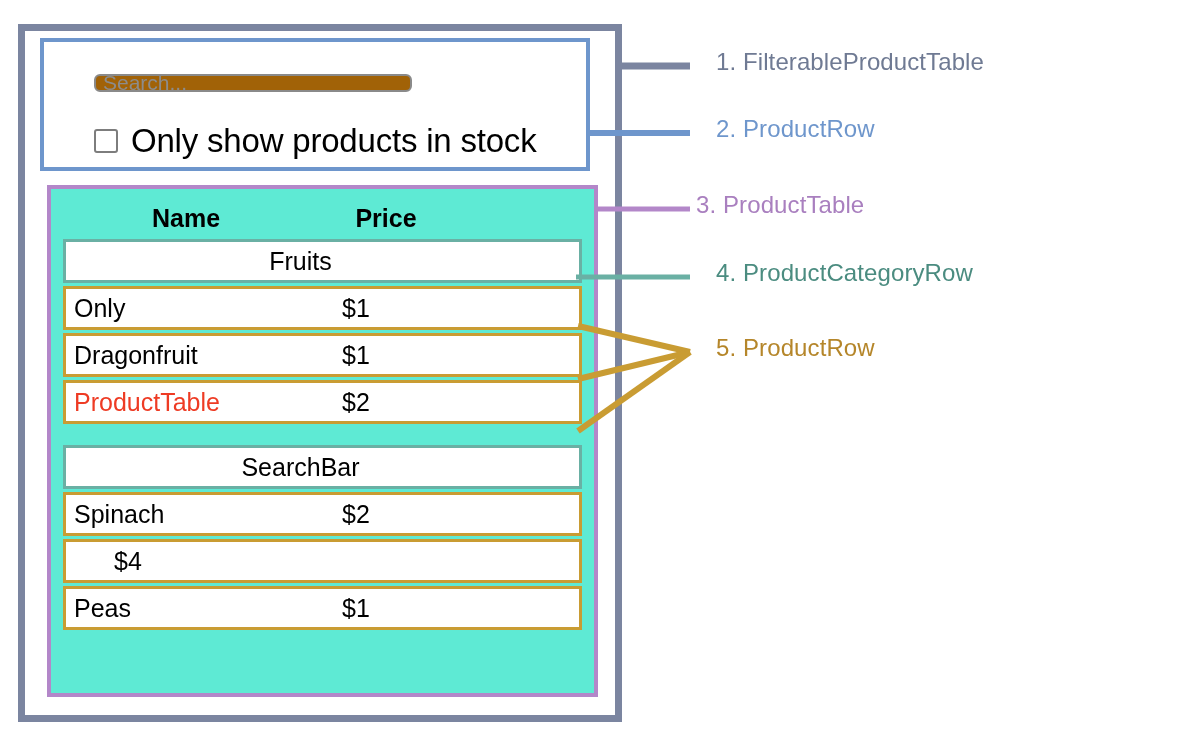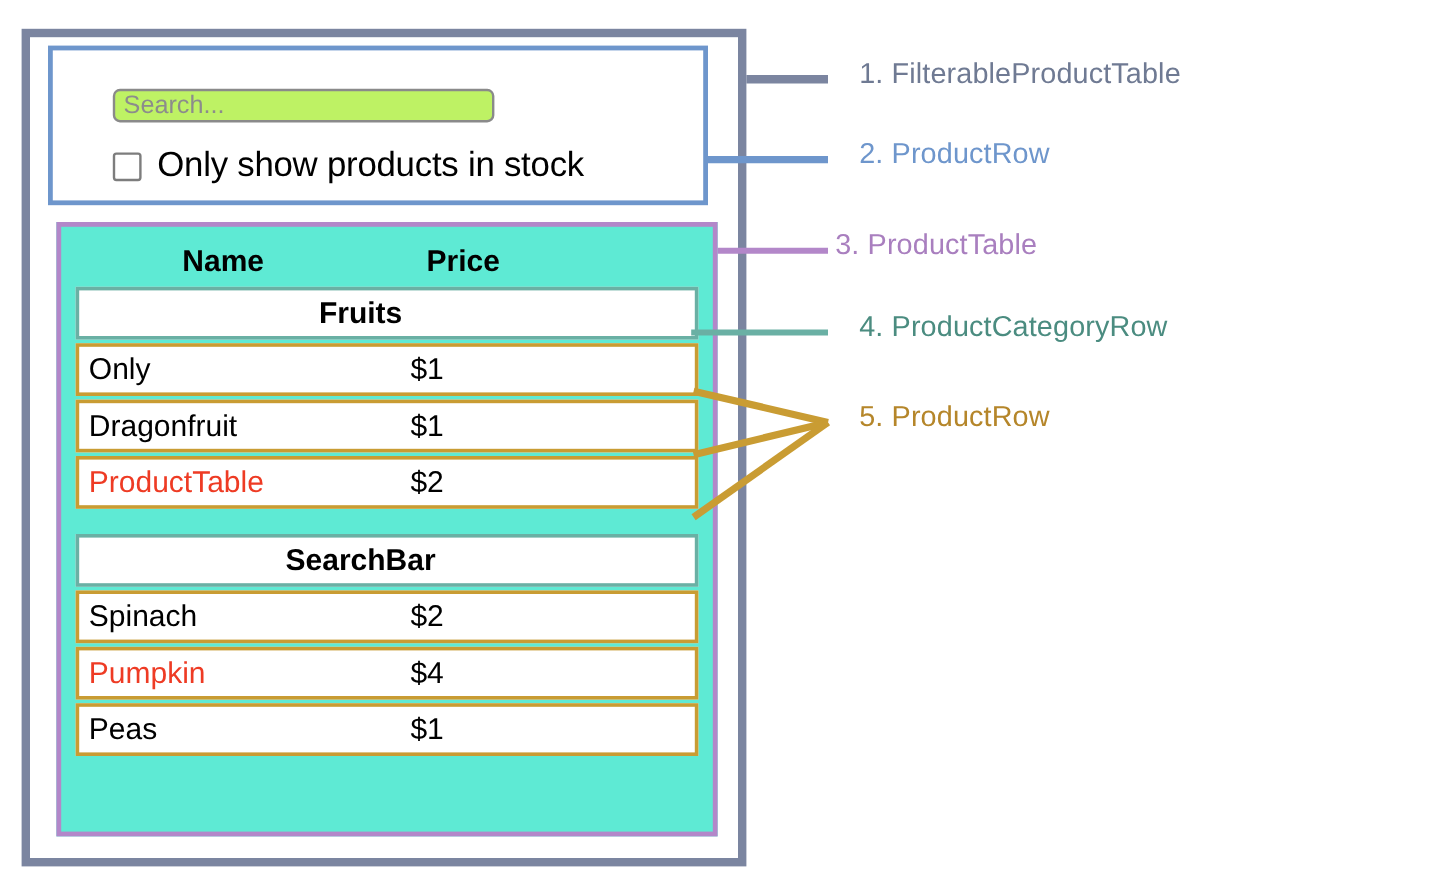"Search..." .search-input { background: #bef264 -> #a16207; height: 28px -> 18px }
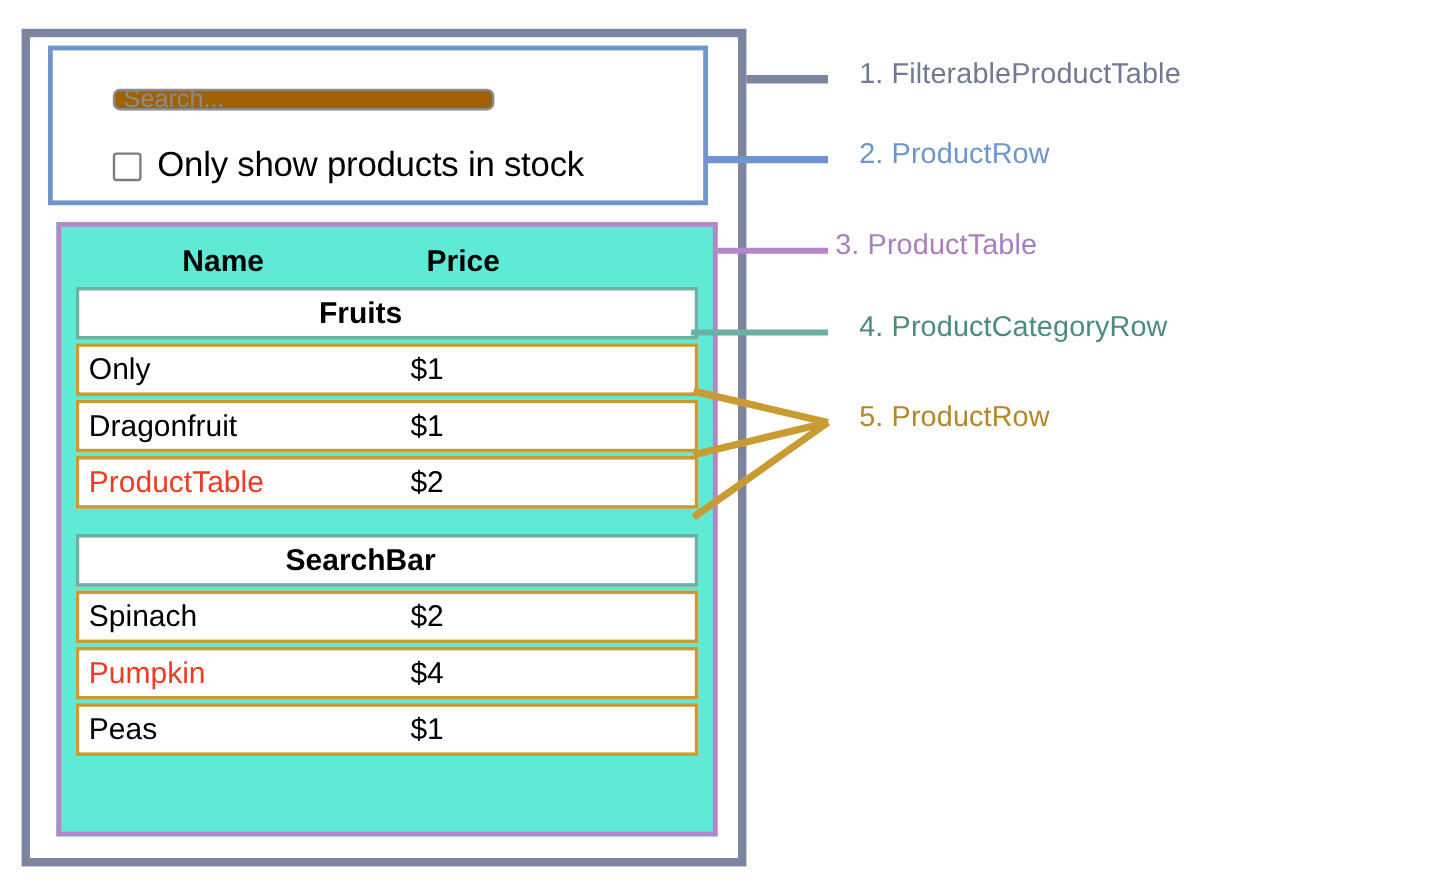"Only show products in stock" .checkbox-label { font-size: 29px -> 33px }
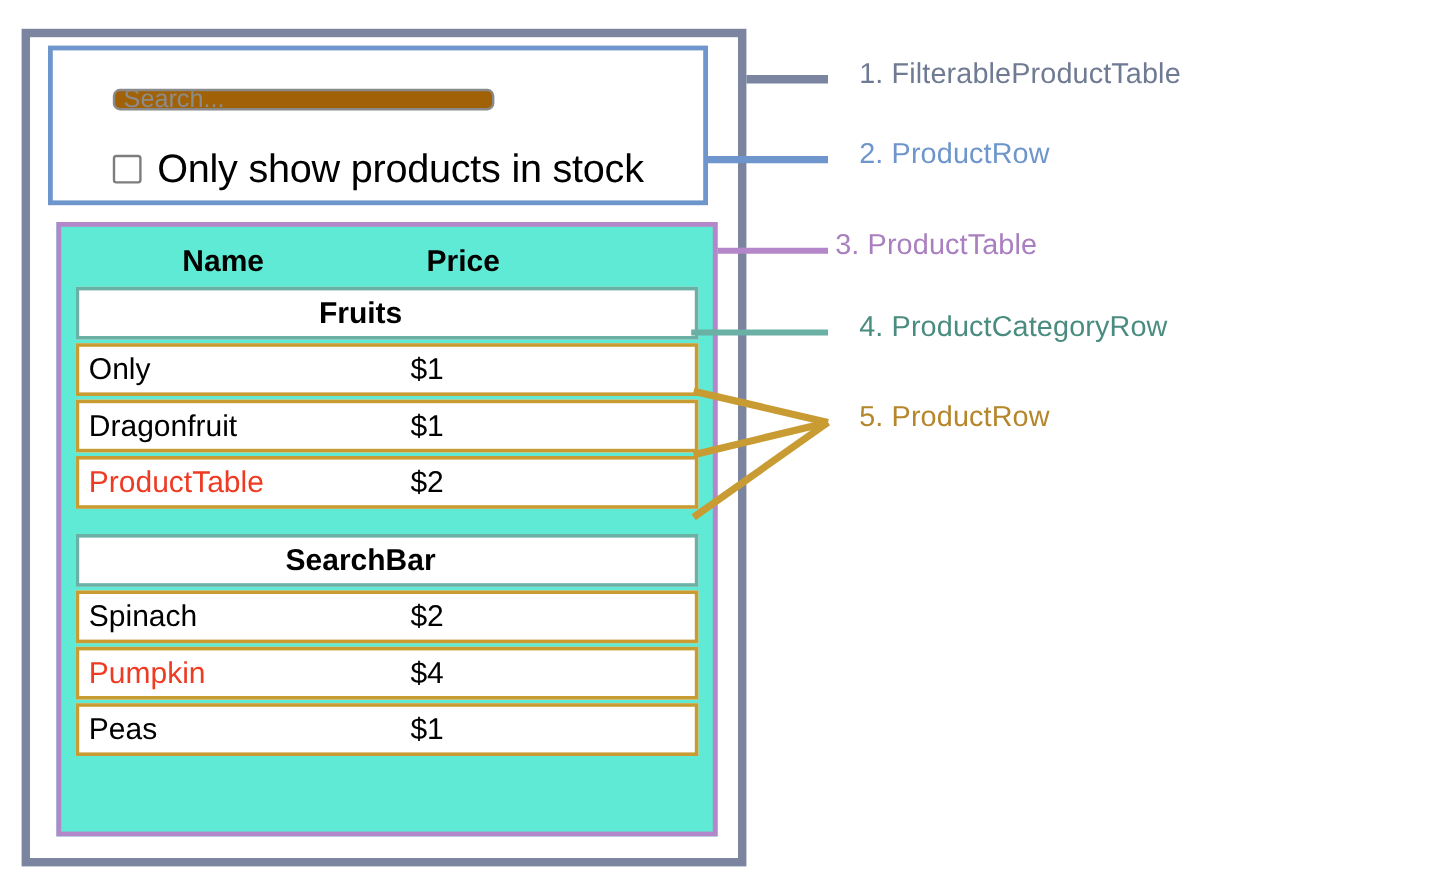"Fruits" .category-row .cat-label { font-weight: bold -> normal }
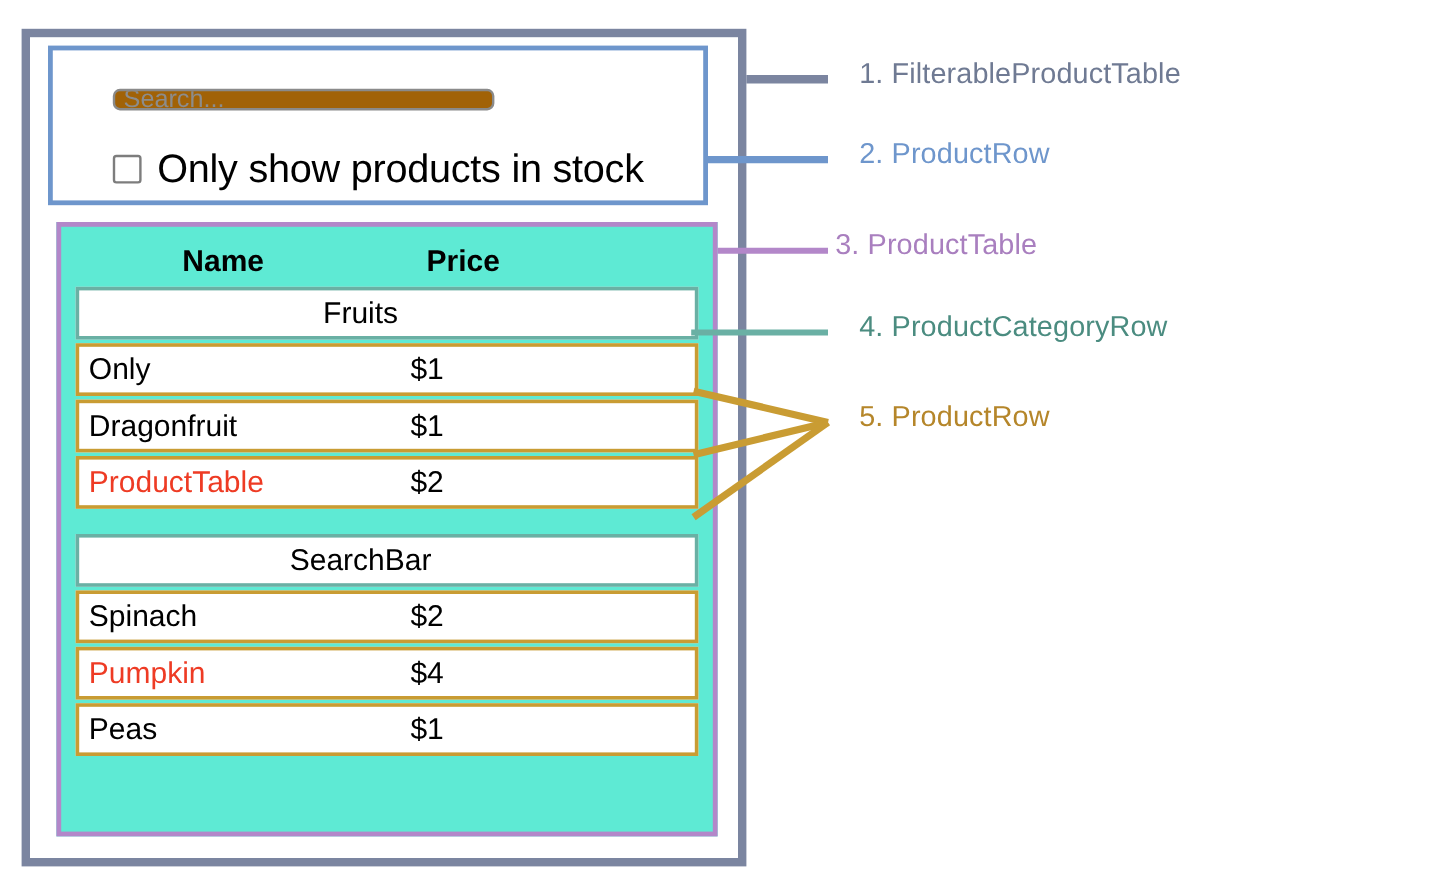"Pumpkin" span.p-name { html: <span>Pumpkin</span> -> none }
